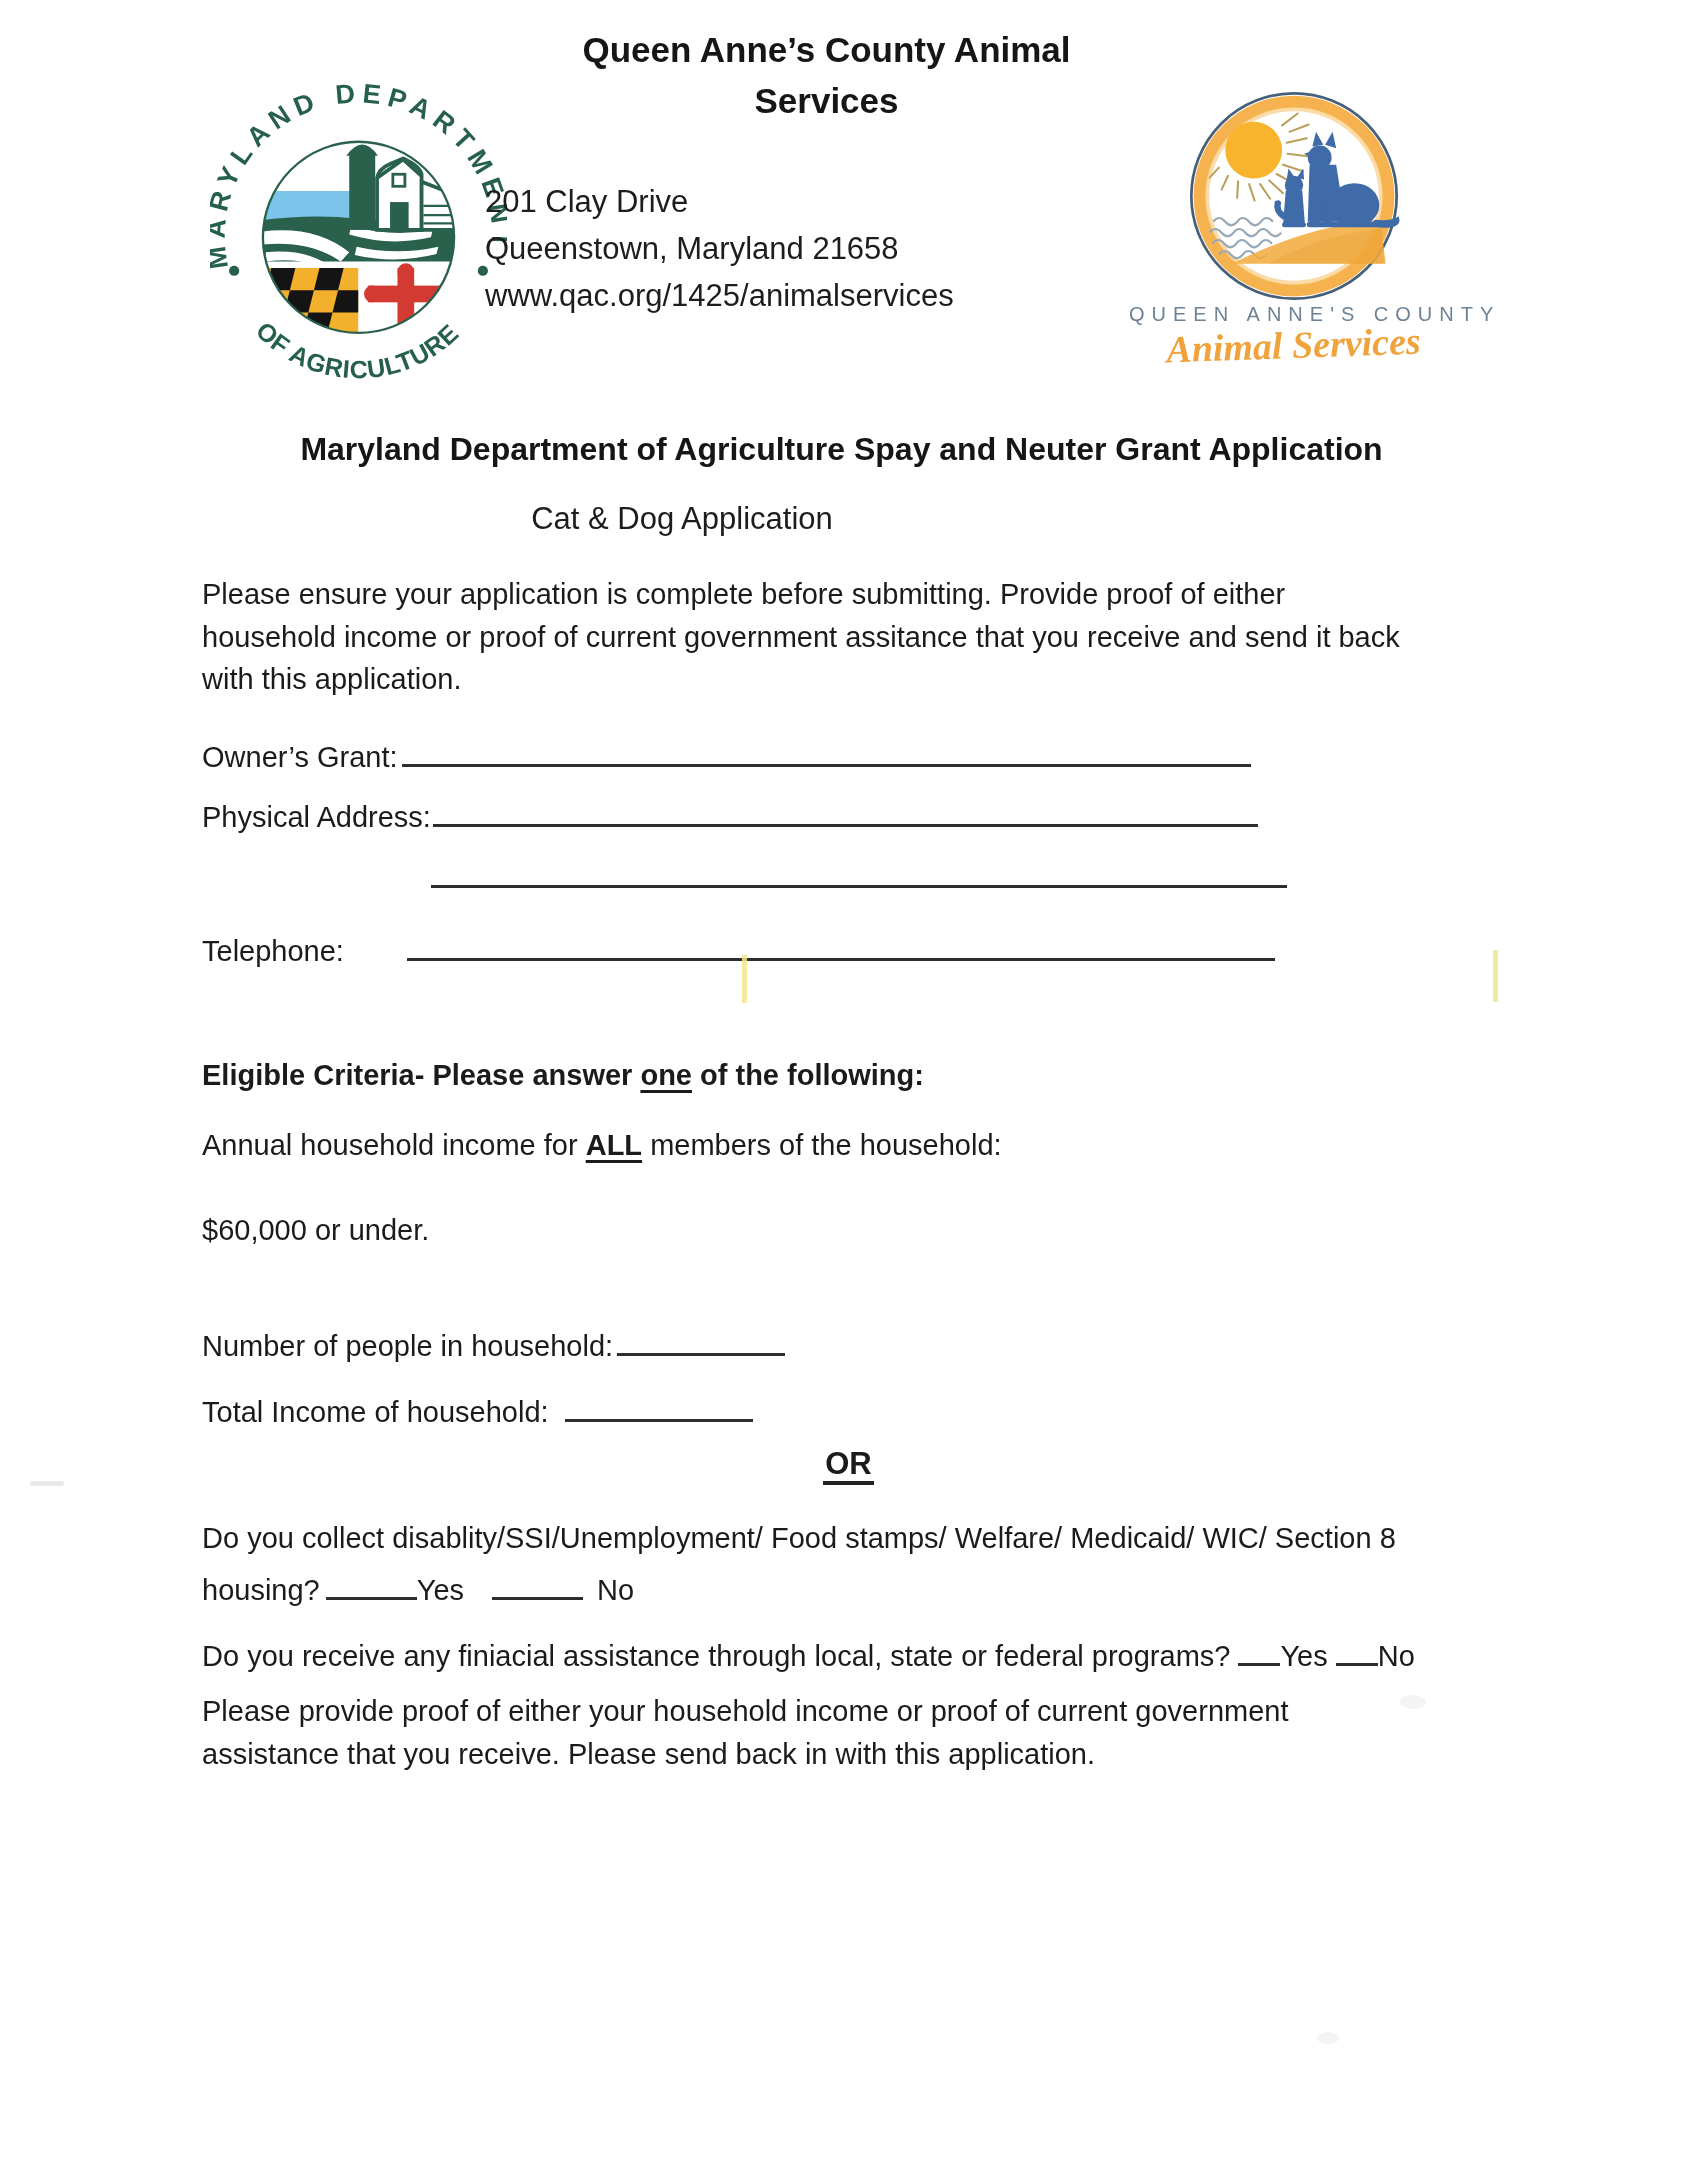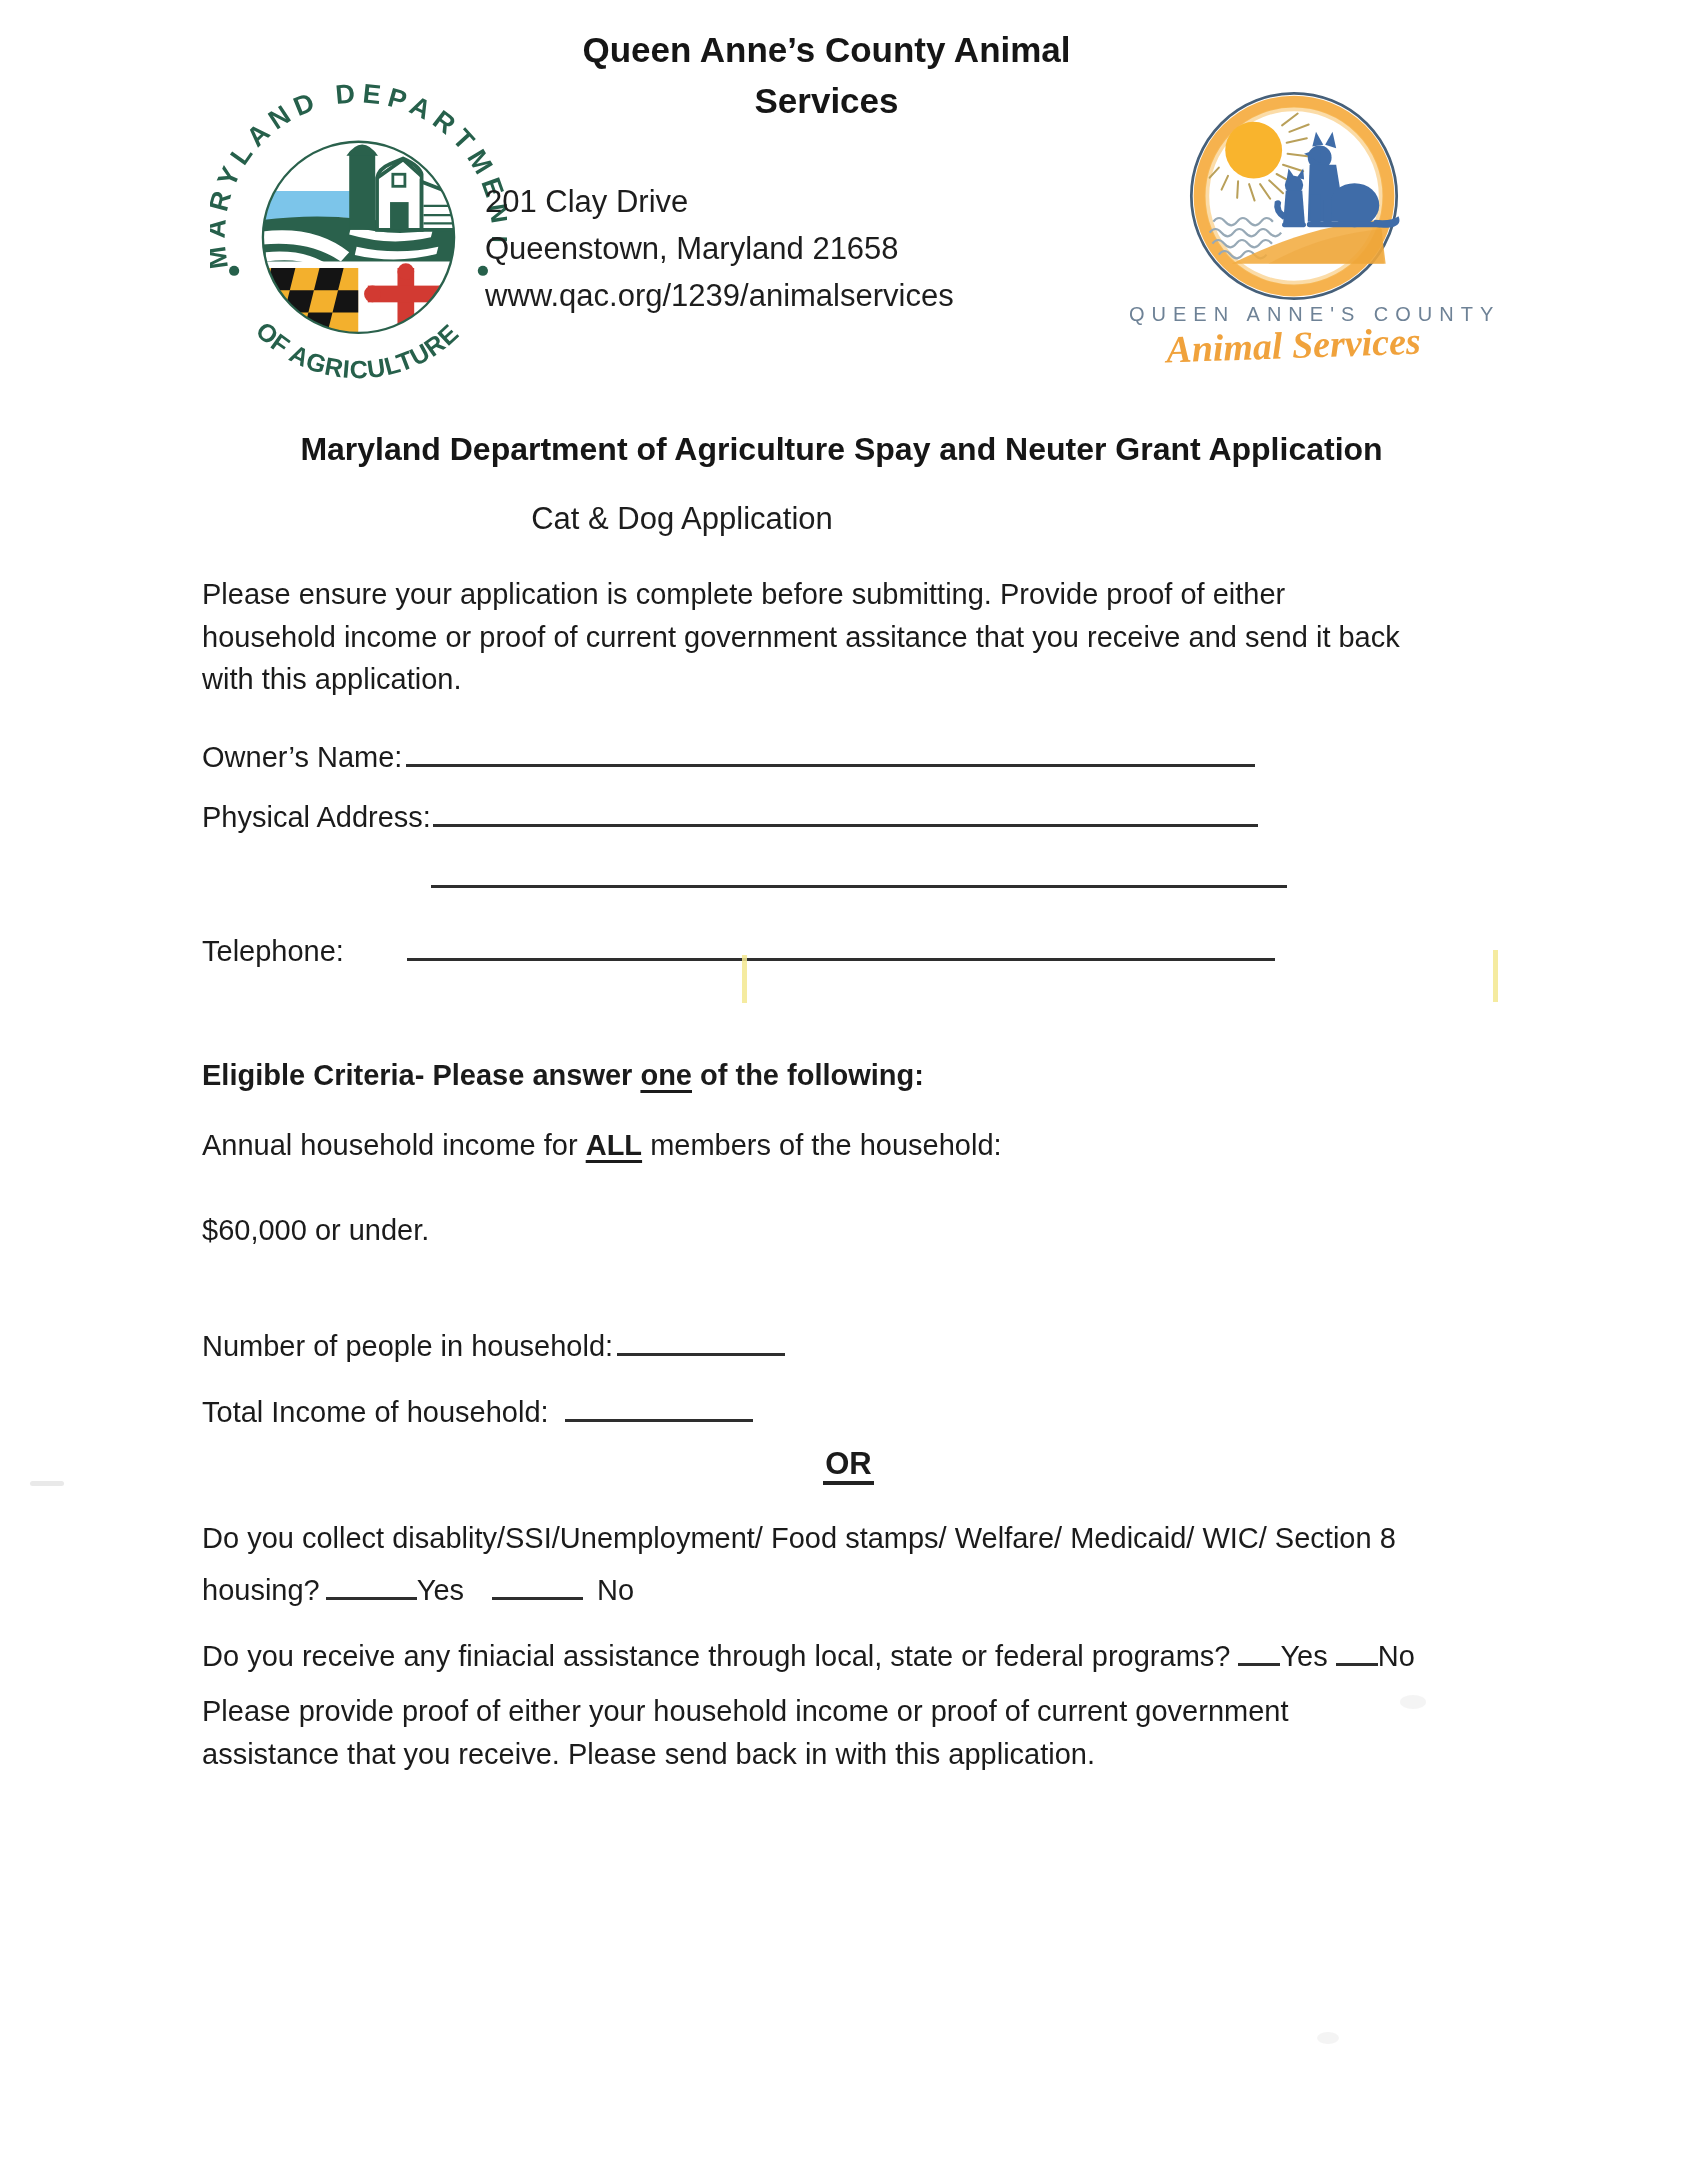"www.qac.org/1239/animalservices" div.nowrap { text: www.qac.org/1239/animalservices -> www.qac.org/1425/animalservices }
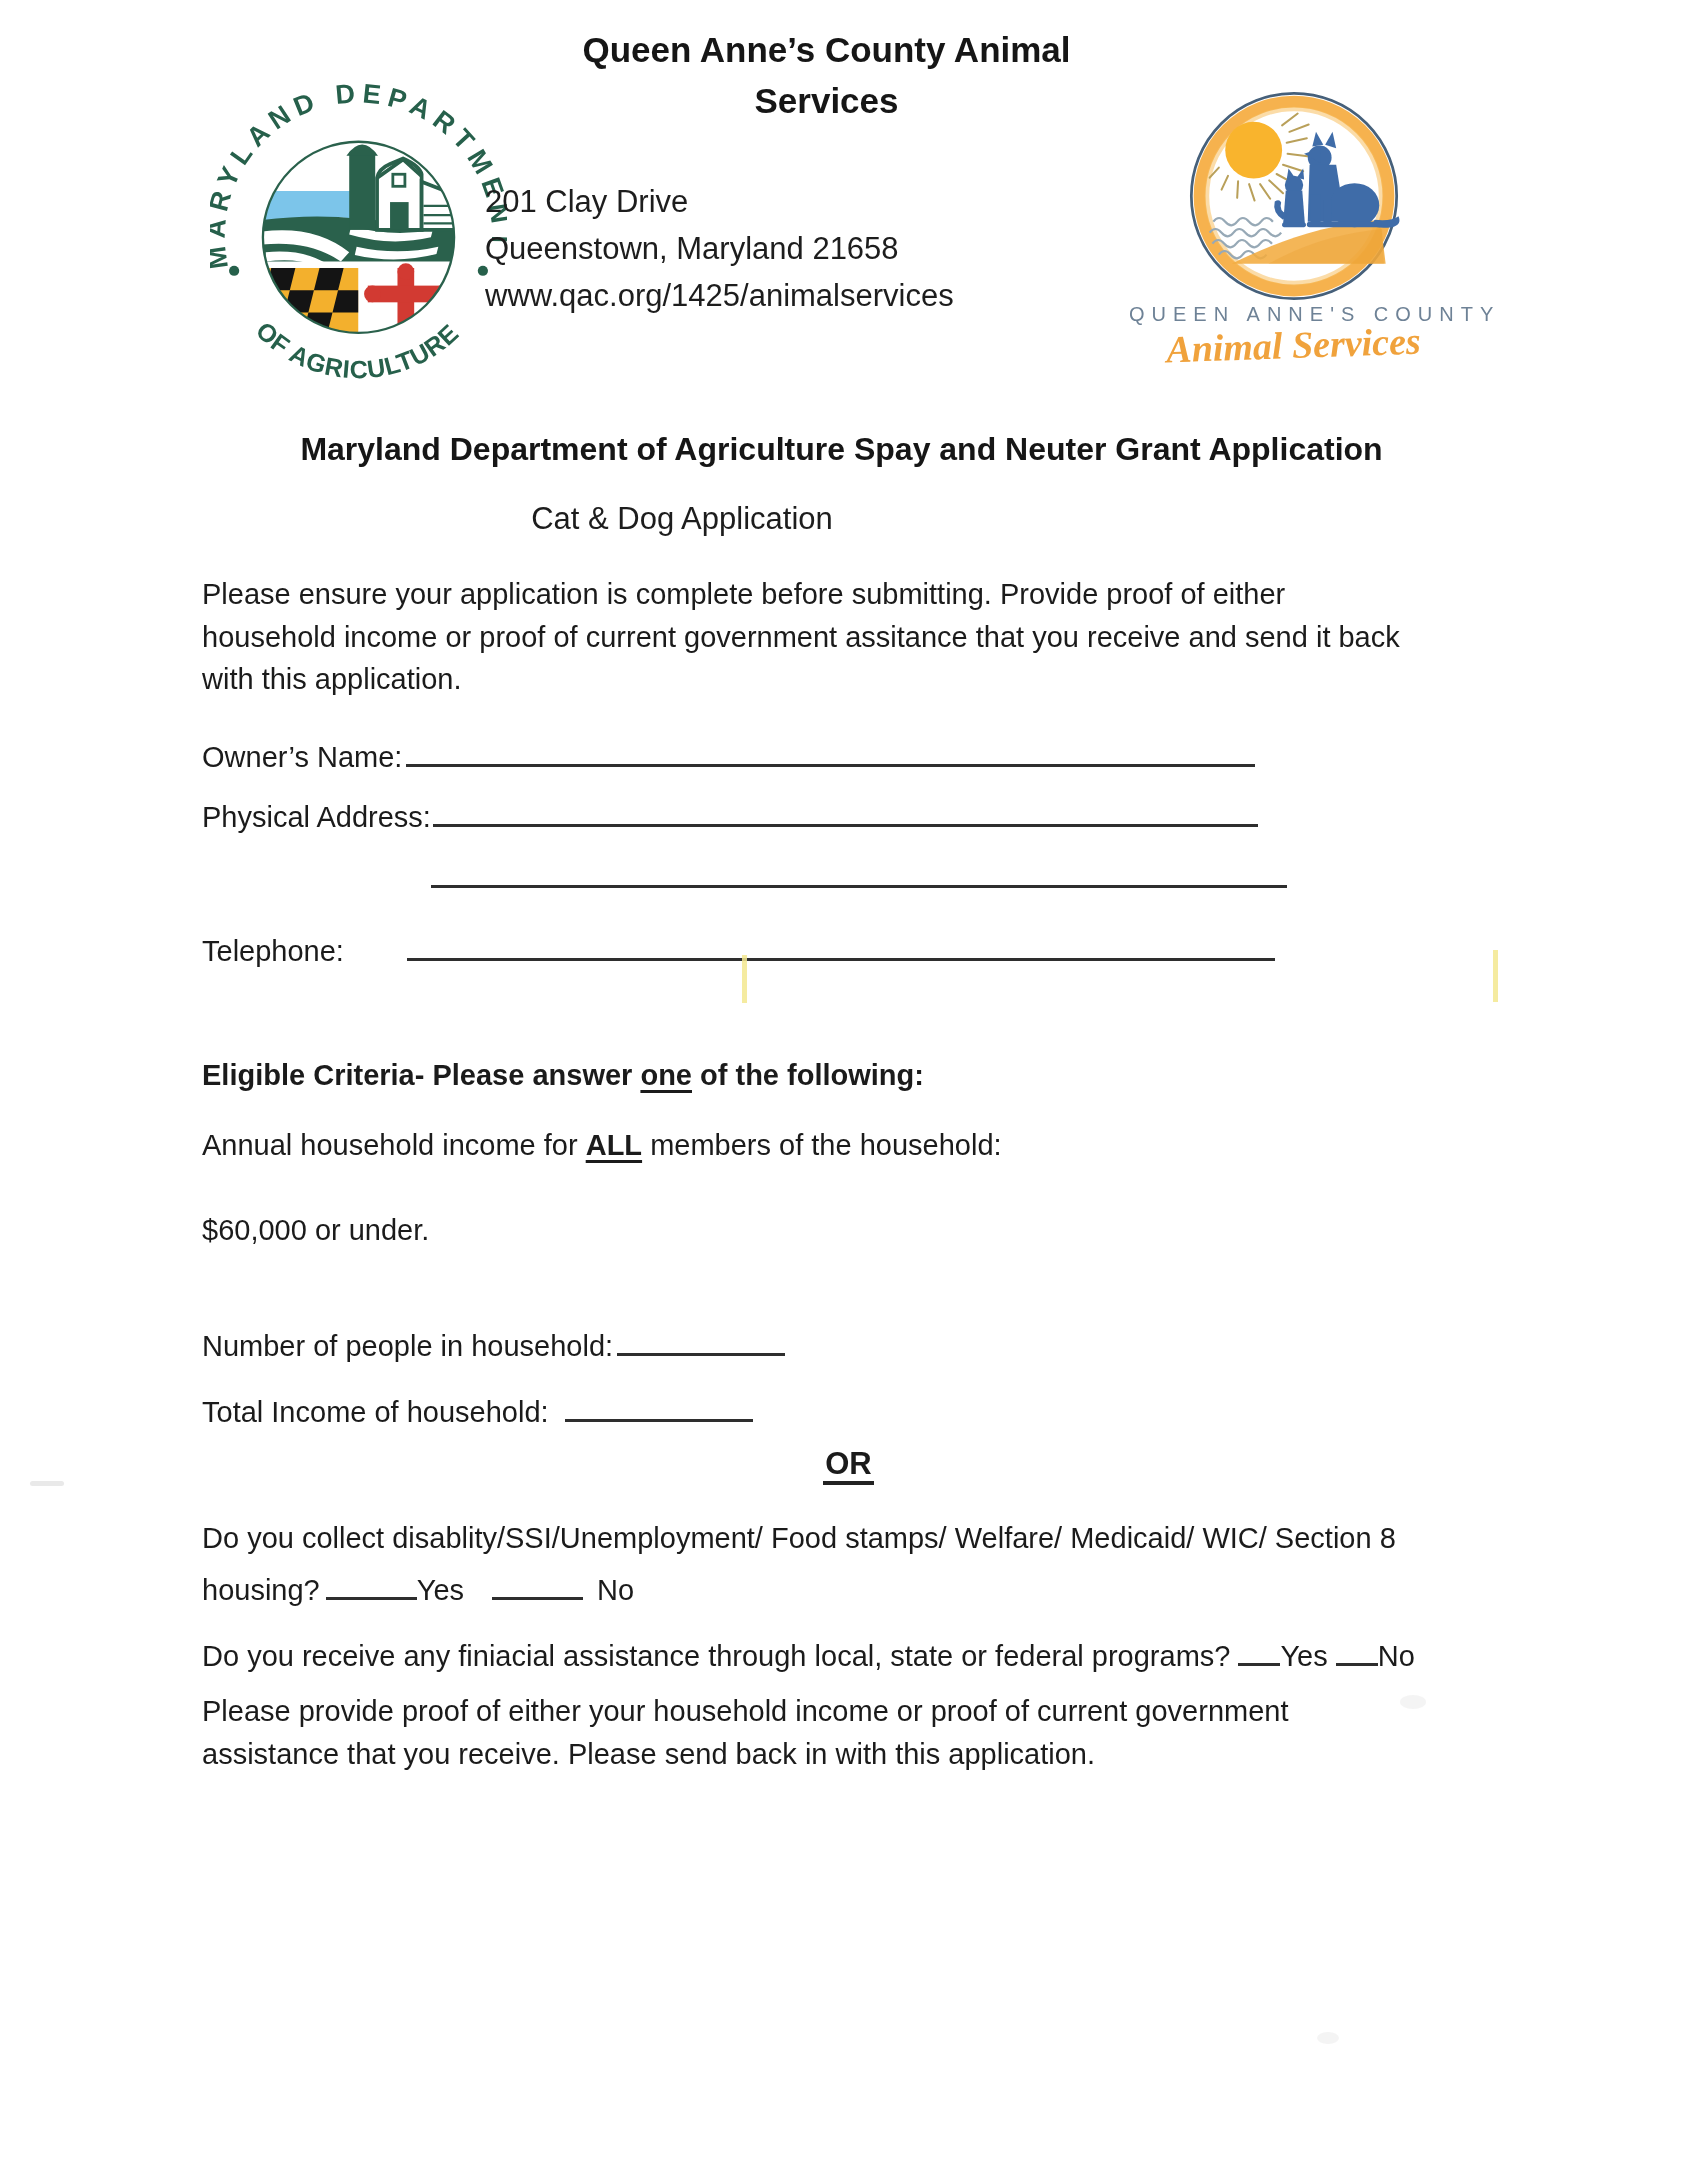"Owner’s Name:" span { text: Name -> Grant }
